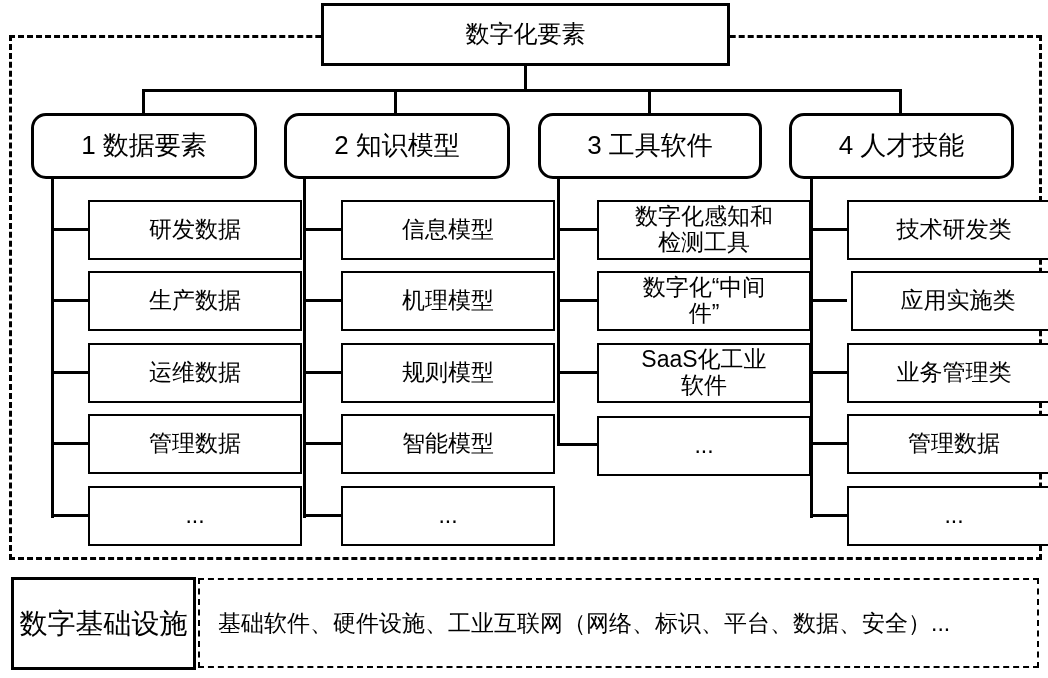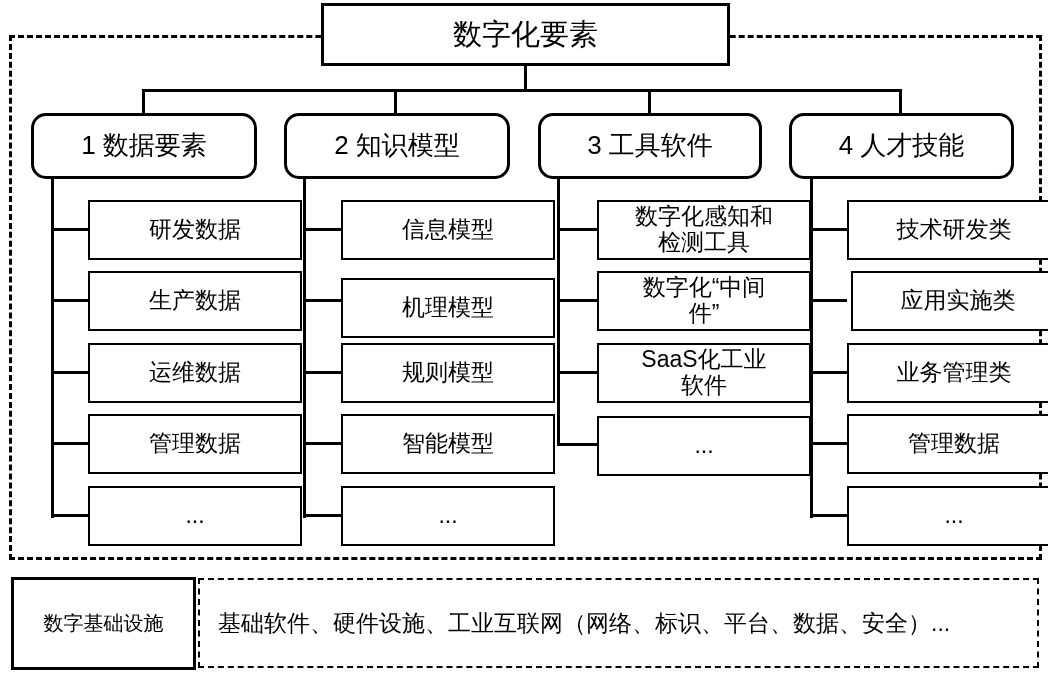"数字化要素" .root-box { font-size: 29px -> 24px }
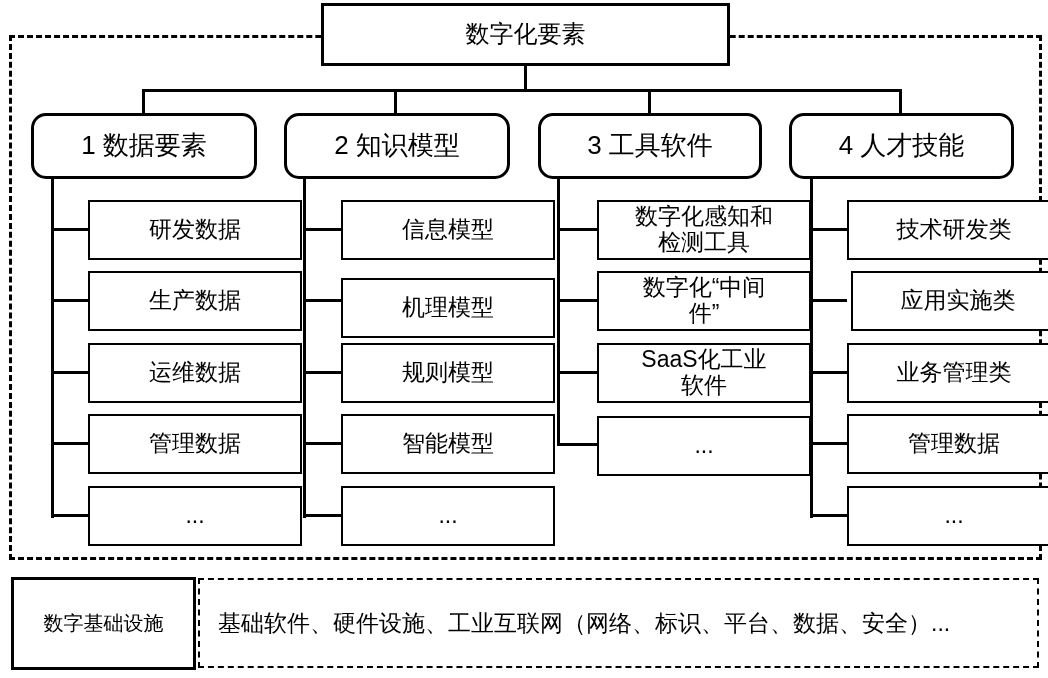"机理模型" div.box { top: 278px -> 271px }
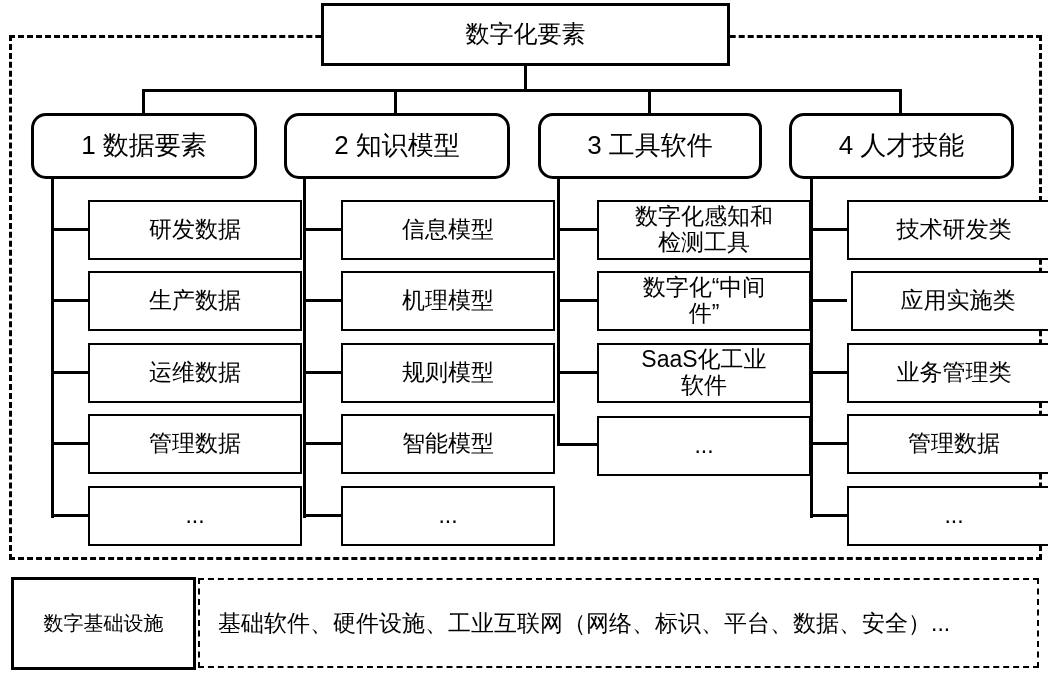"数字基础设施" .infra-box { font-size: 20px -> 28px }
